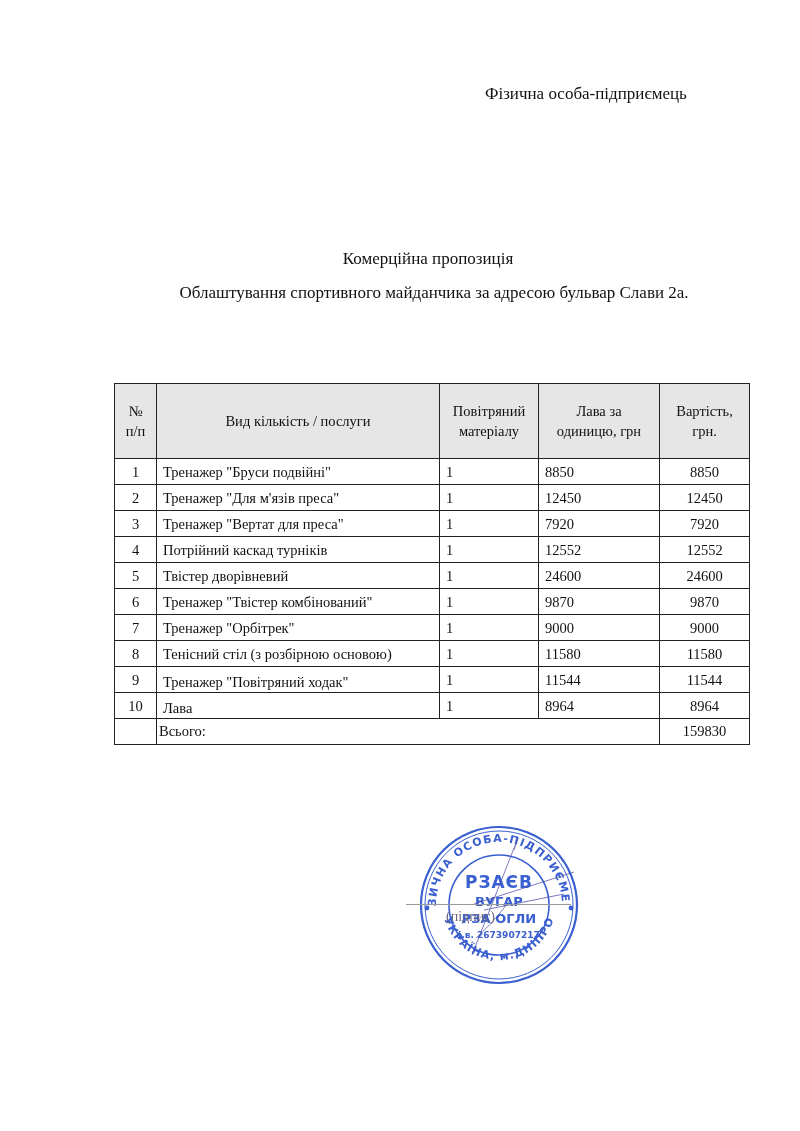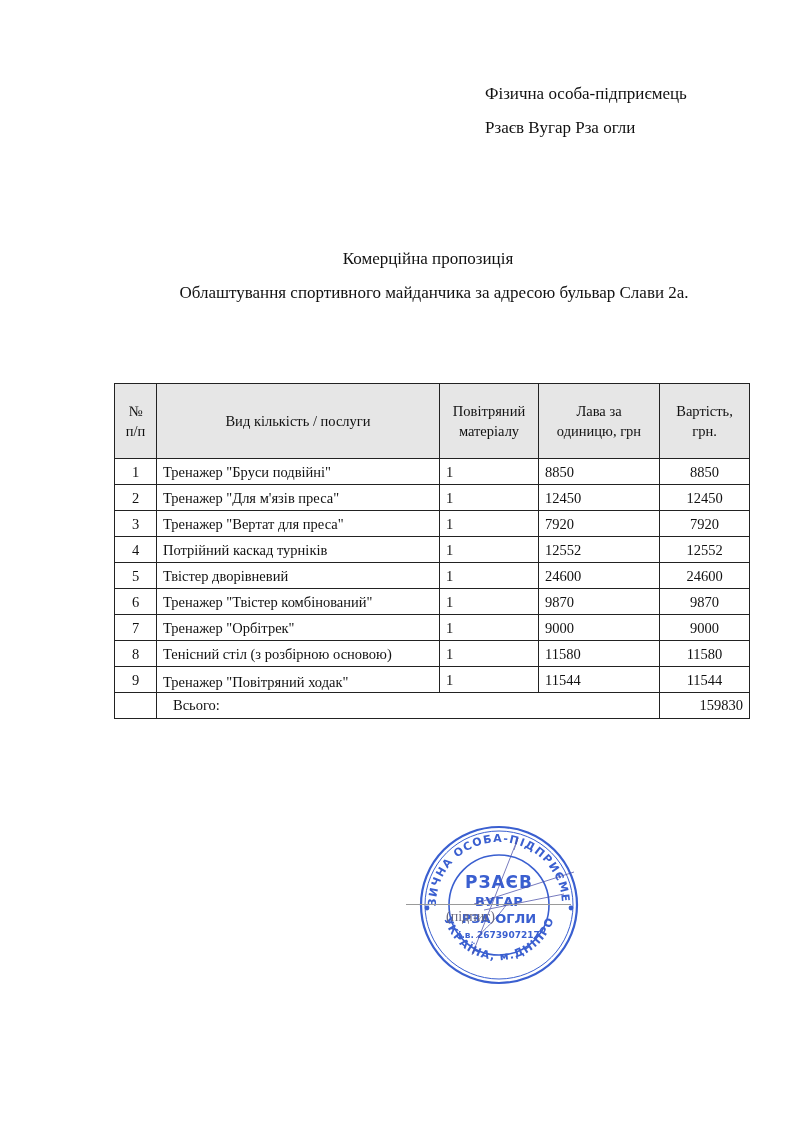"Рзаєв Вугар Рза огли" div { html: <div>Рзаєв Вугар Рза огли</div> -> none }
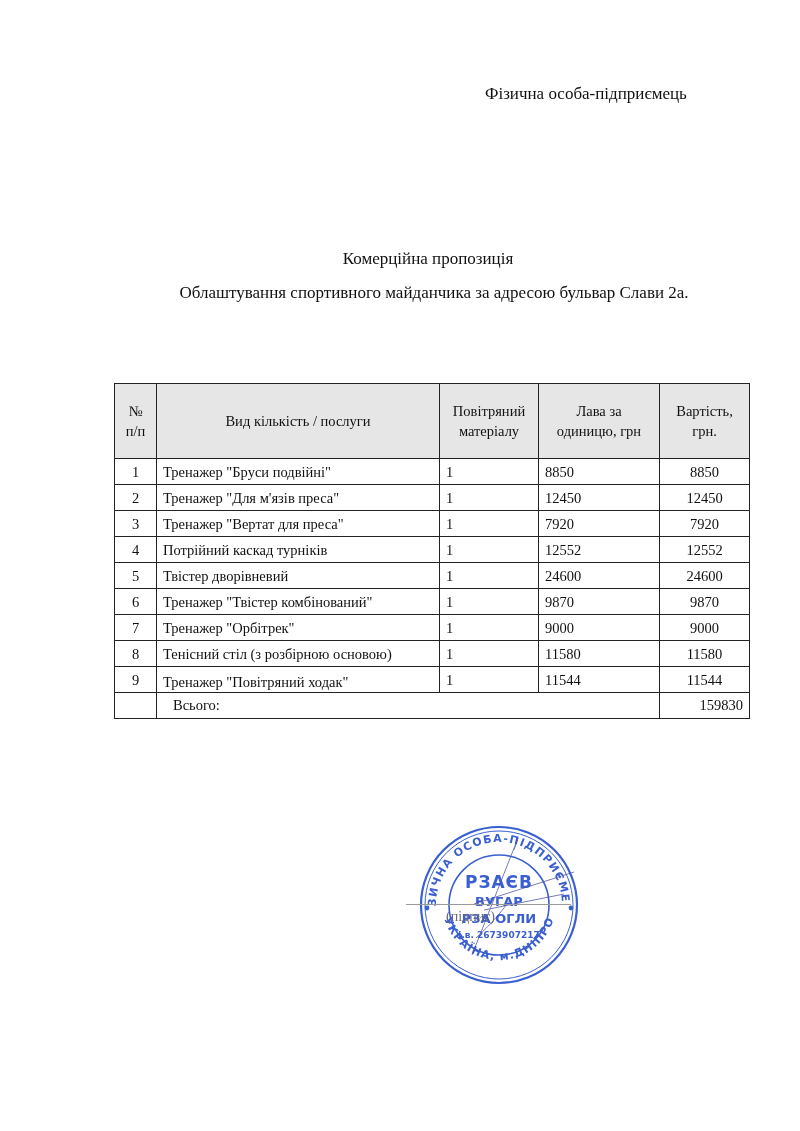"10" tr.row-low { html: none -> <tr> <td>10</td> <td>Лава</td> <td>1</td> <td>8964</td> <td>8964</td> </tr> }
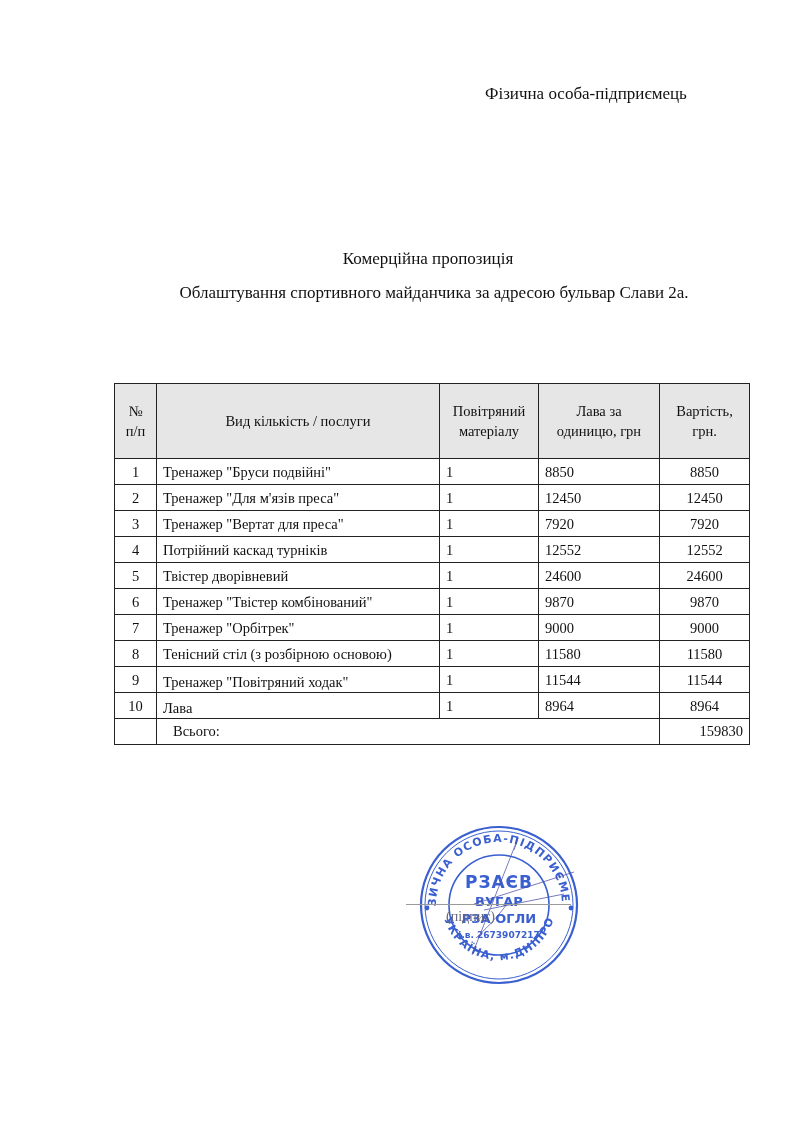"Всього:" td.name { padding: 0 16px -> 0 2px }
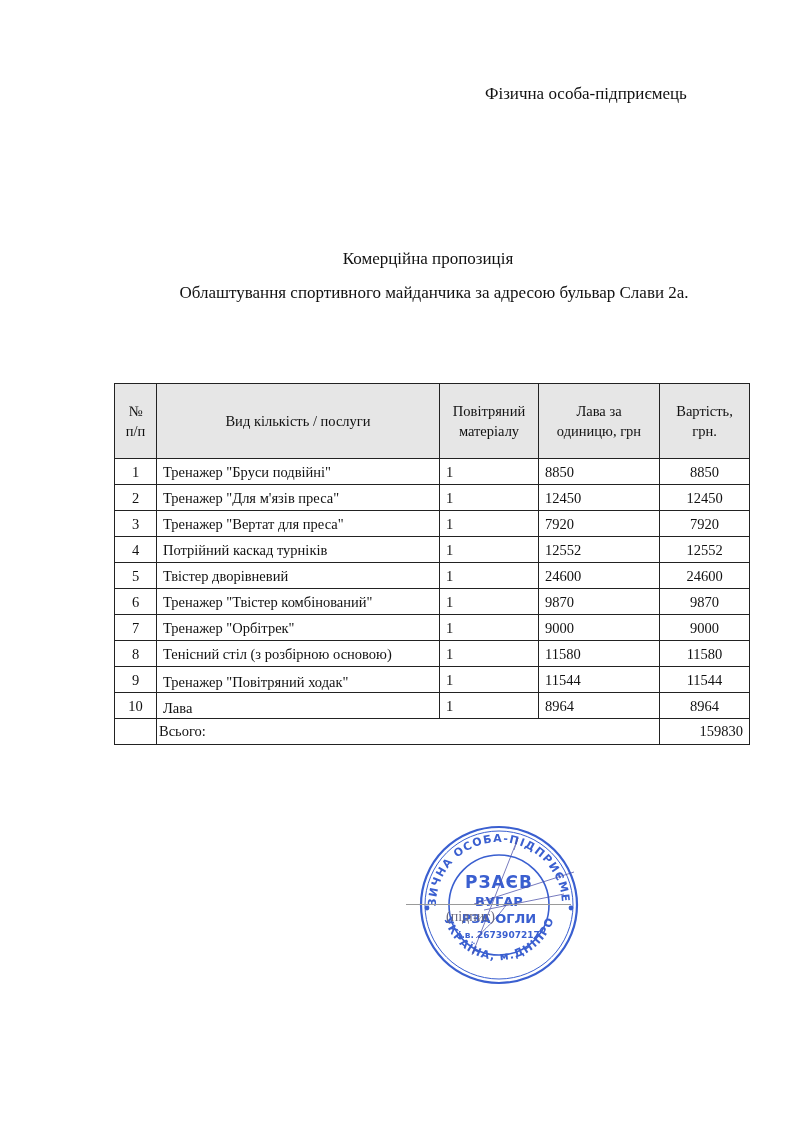"159830" td.total { text-align: right -> center }
